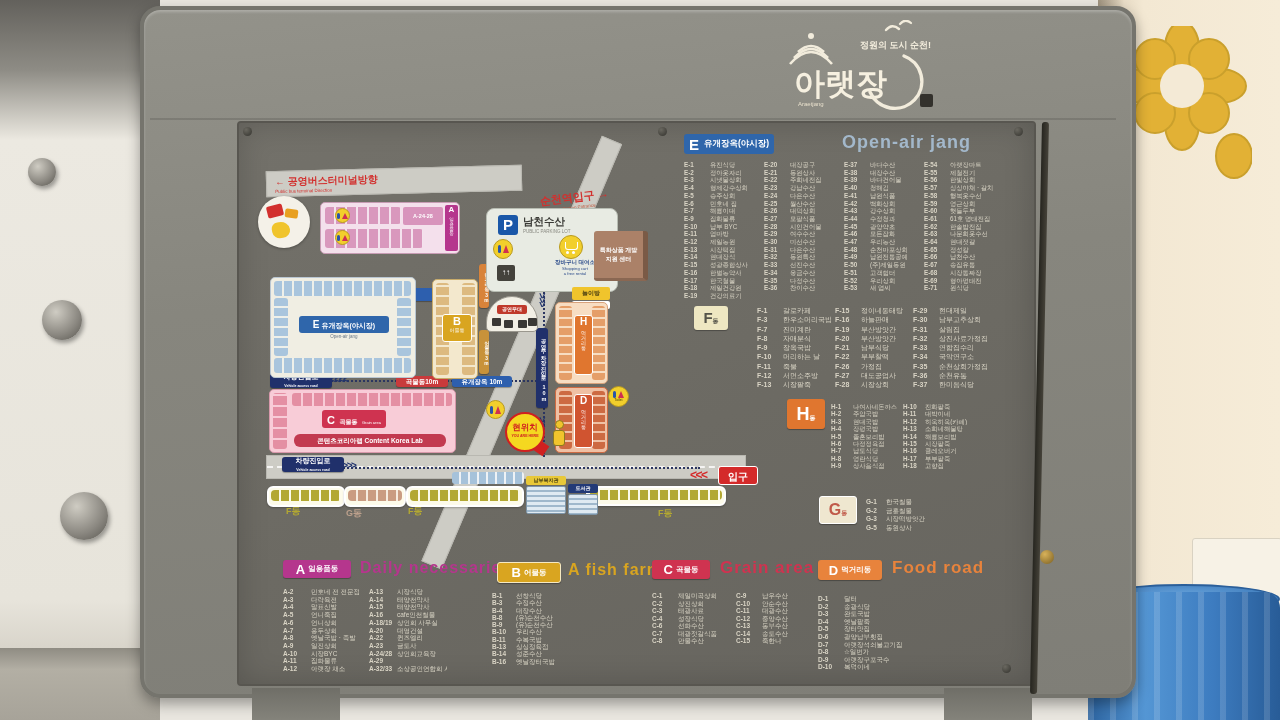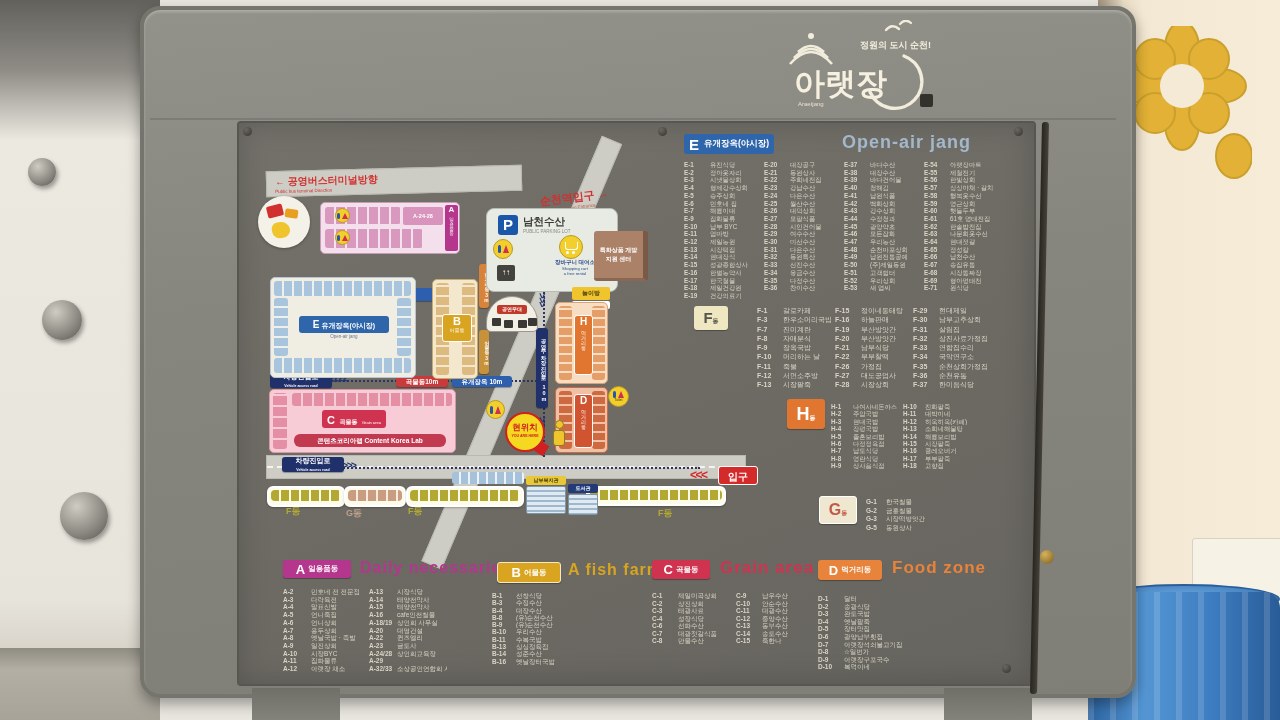"Food zone" div.abs { text: zone -> road }
